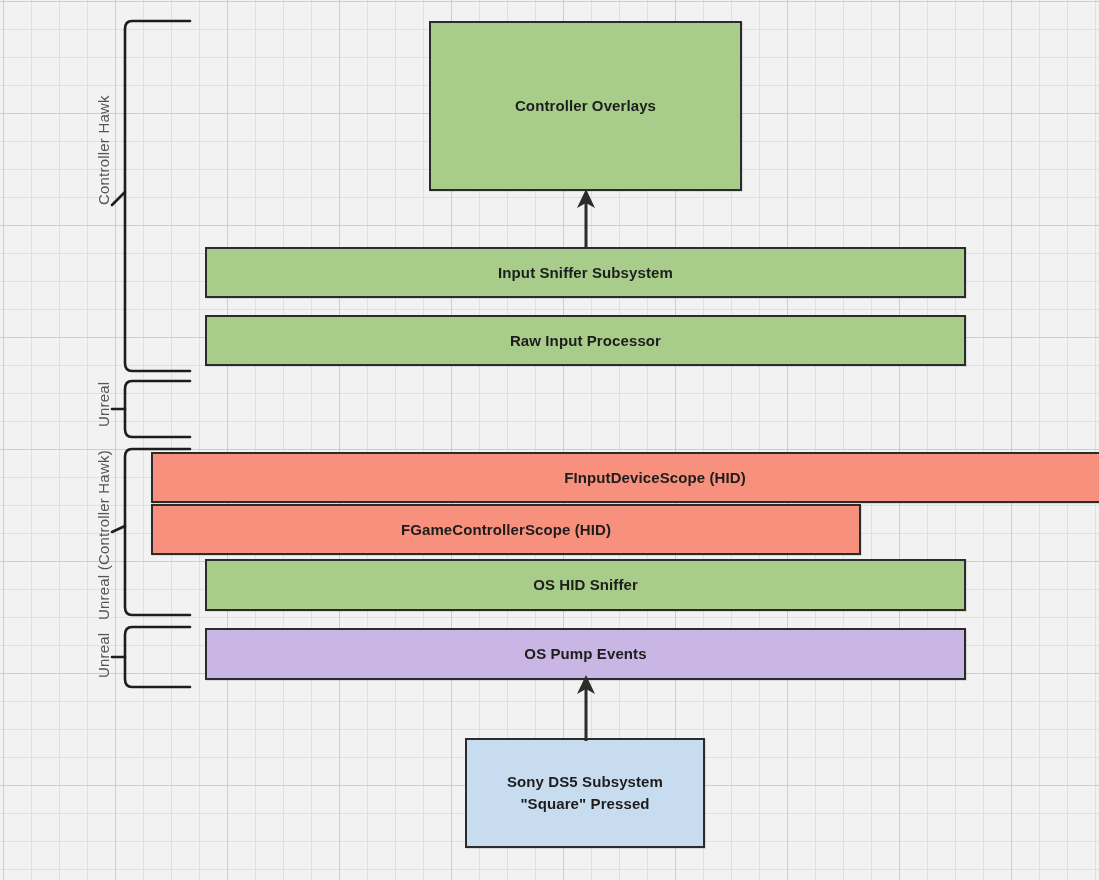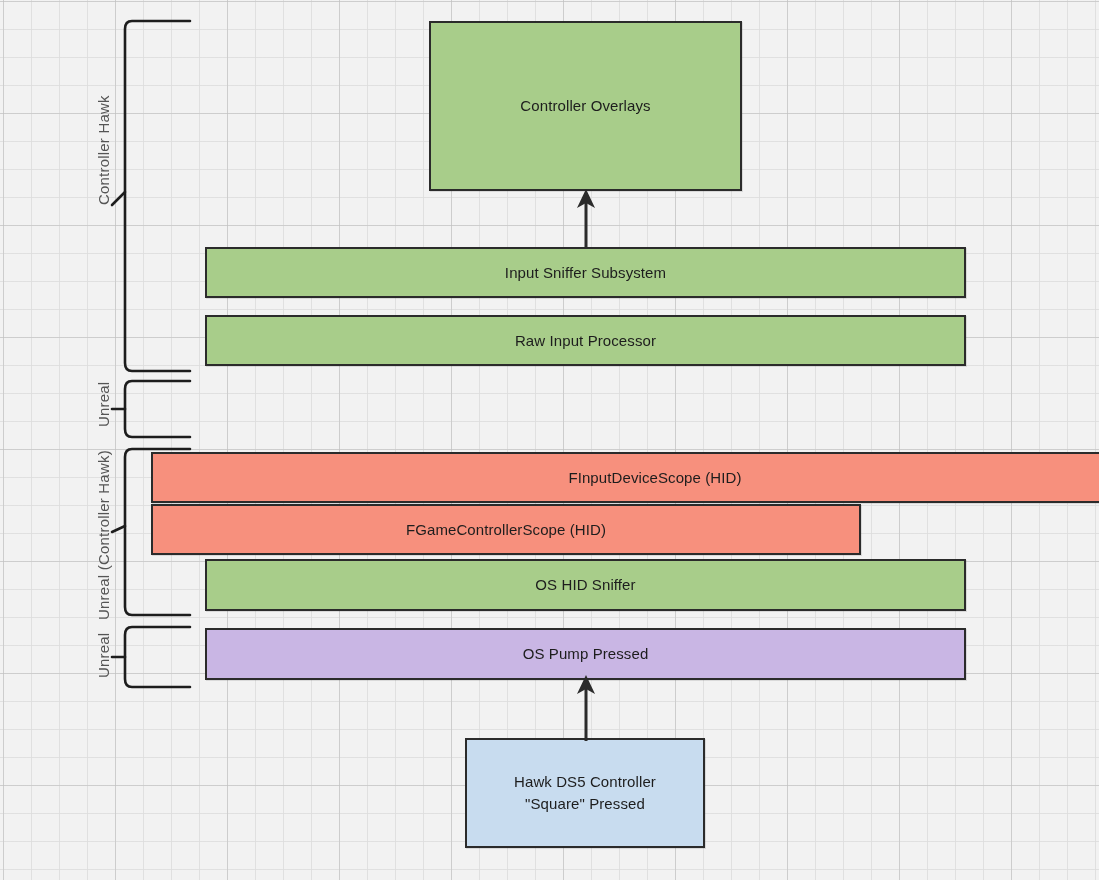"Controller Overlays" .node { font-weight: normal -> bold }
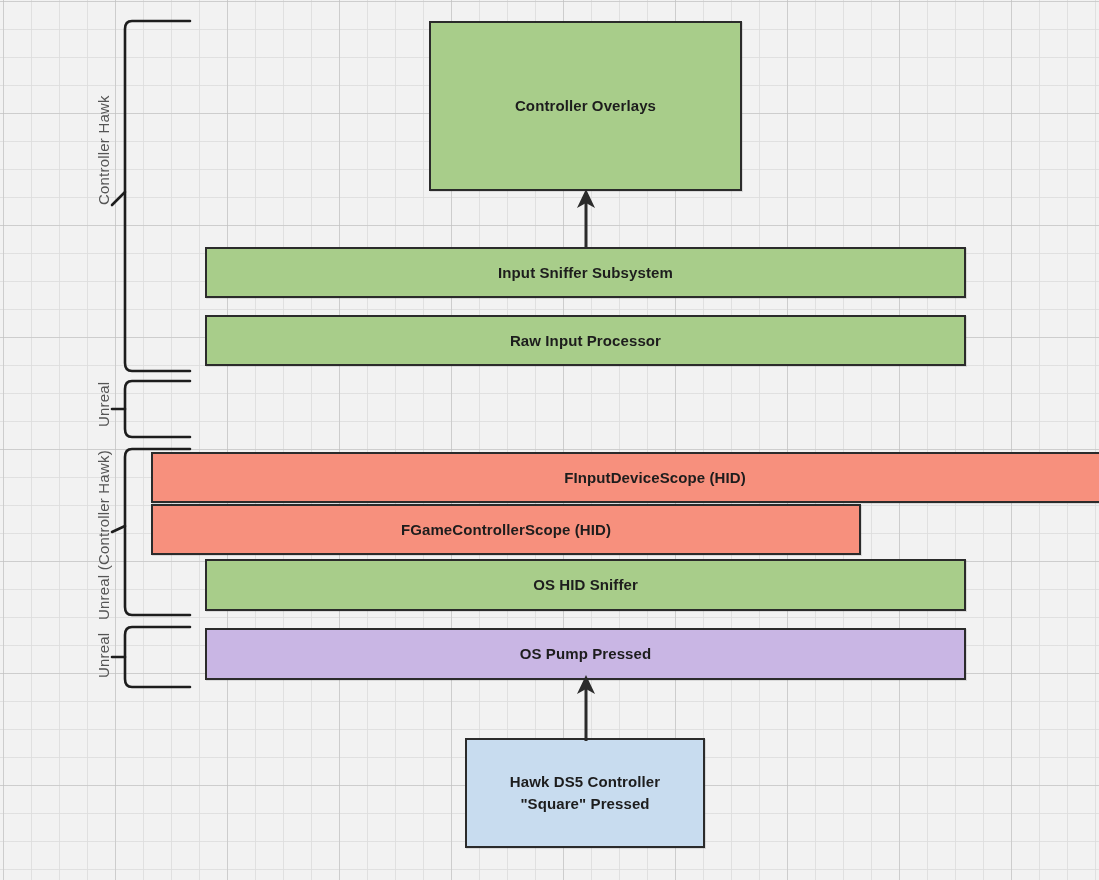"OS Pump Pressed" span { text: Pressed -> Events }
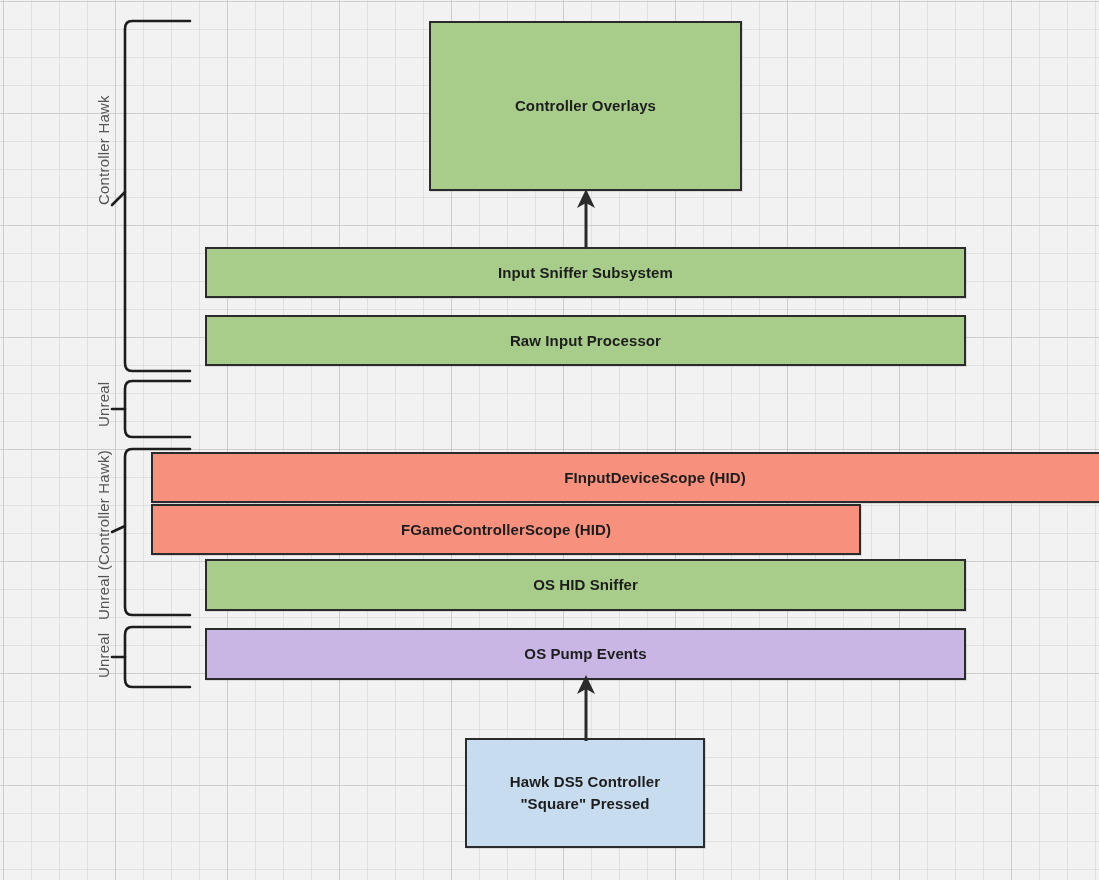"Hawk DS5 Controller" span { text: Hawk DS5 Controller -> Sony DS5 Subsystem }
